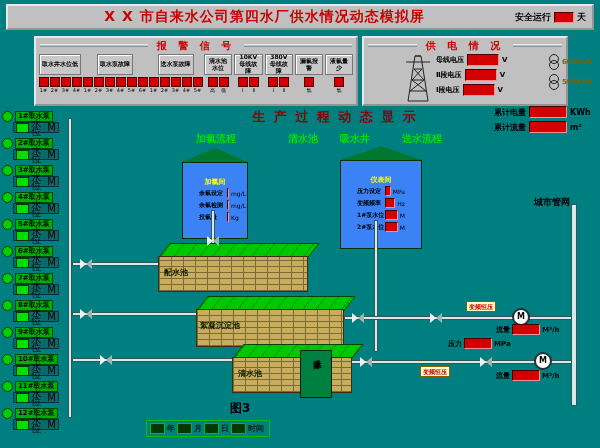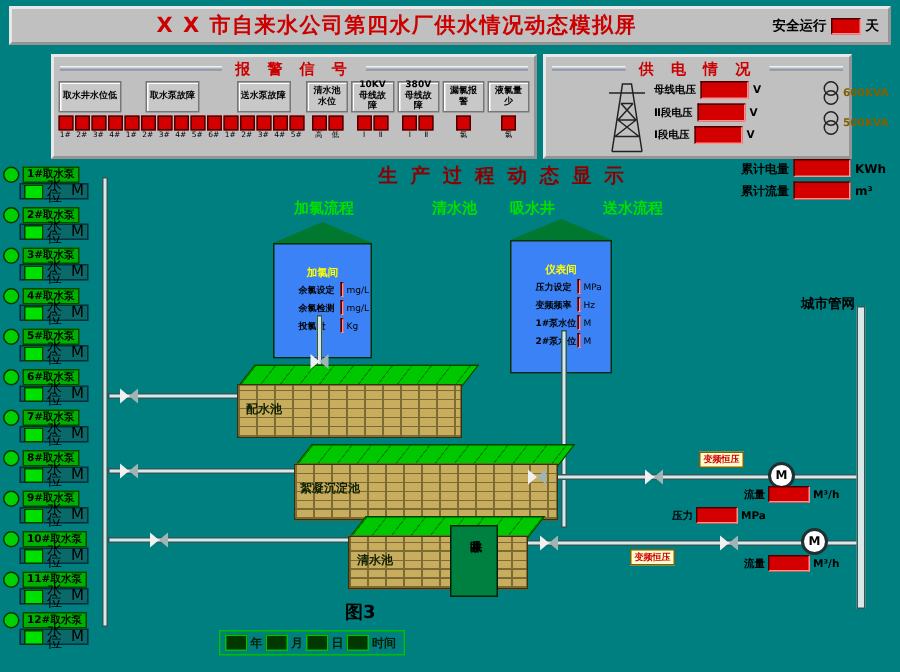"仪表间" div.house { width: 68px -> 82px }
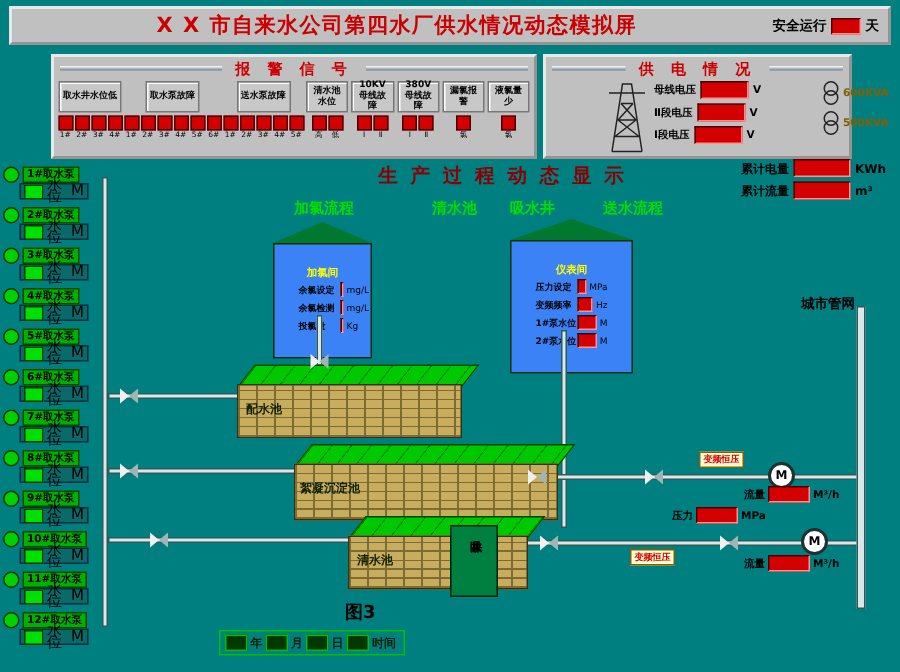"絮凝沉淀池" div.tank { width: 176px -> 148px }
